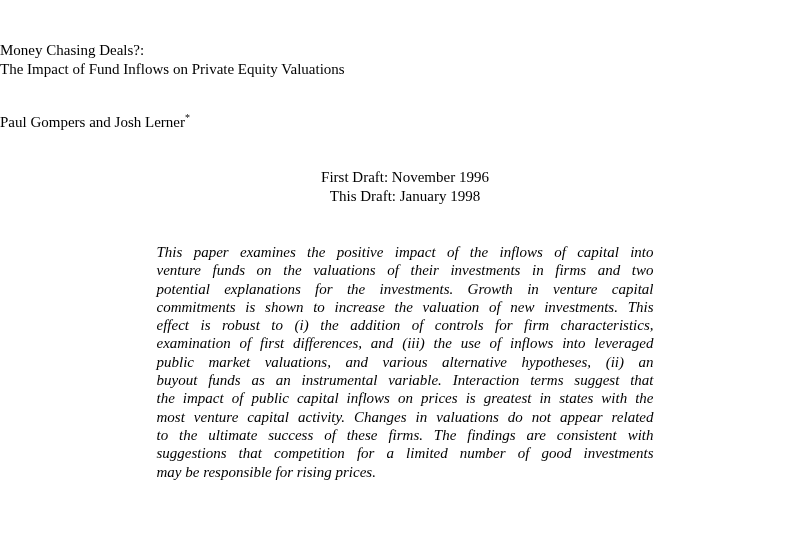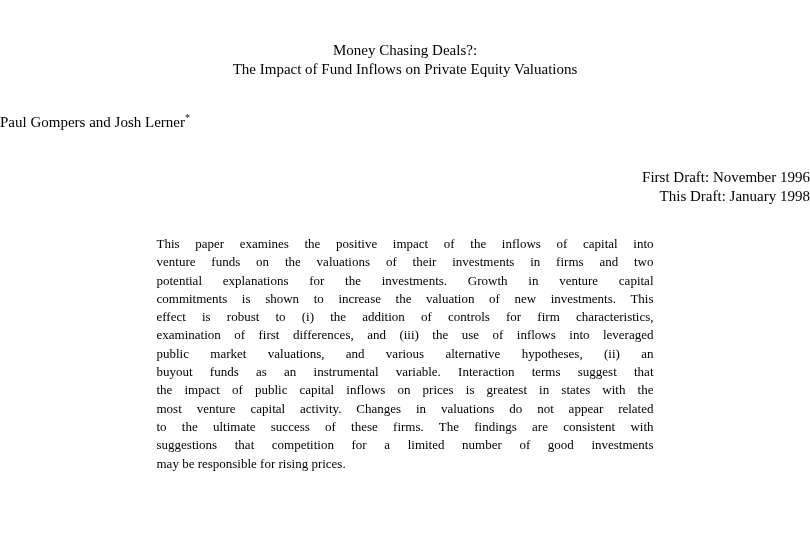"Money Chasing Deals?:" .title-block { text-align: center -> left }
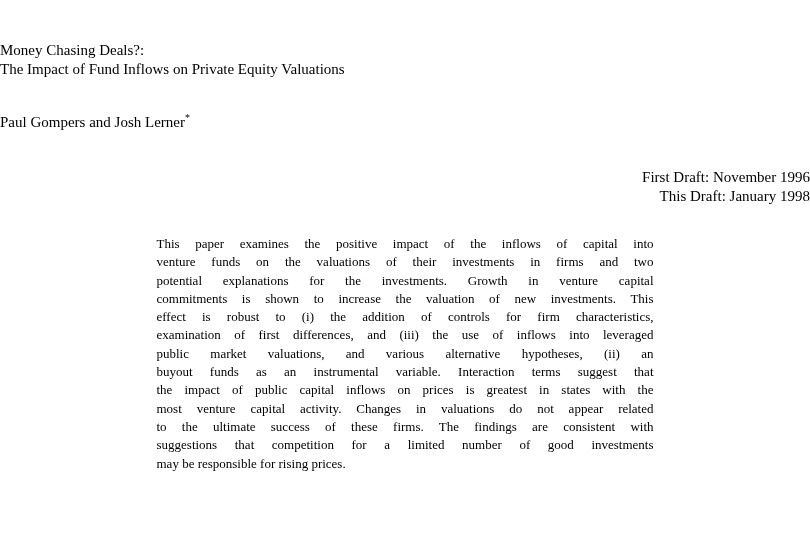"First Draft: November 1996" .draft-block { text-align: right -> center }
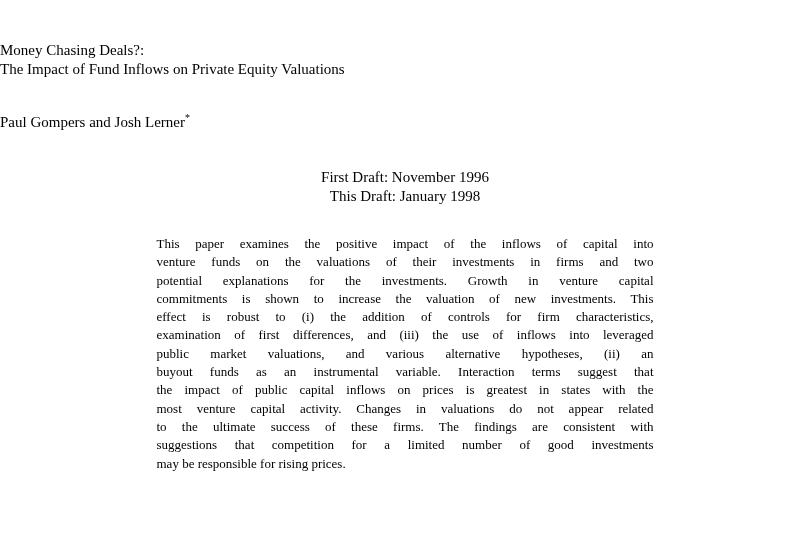"This paper examines the positive" .abstract-block { font-size: 13px -> 15px; font-style: none -> italic; margin: 30px auto 0 auto -> 38px auto 0 auto }
